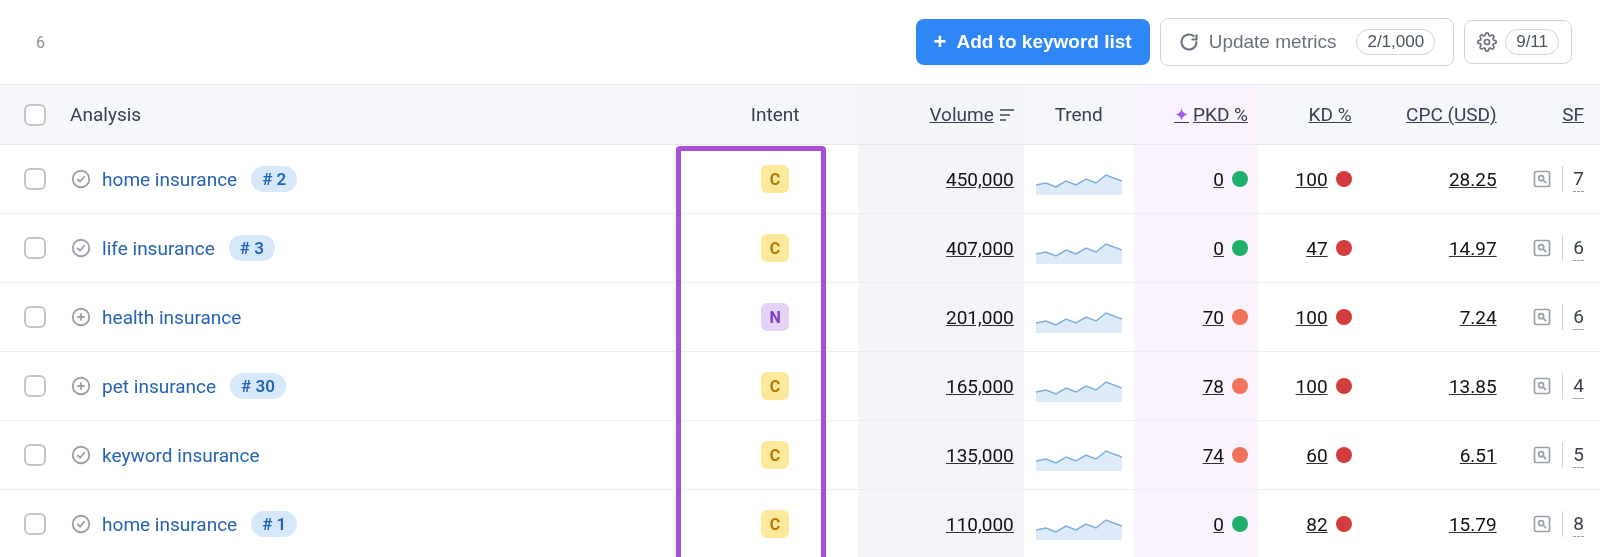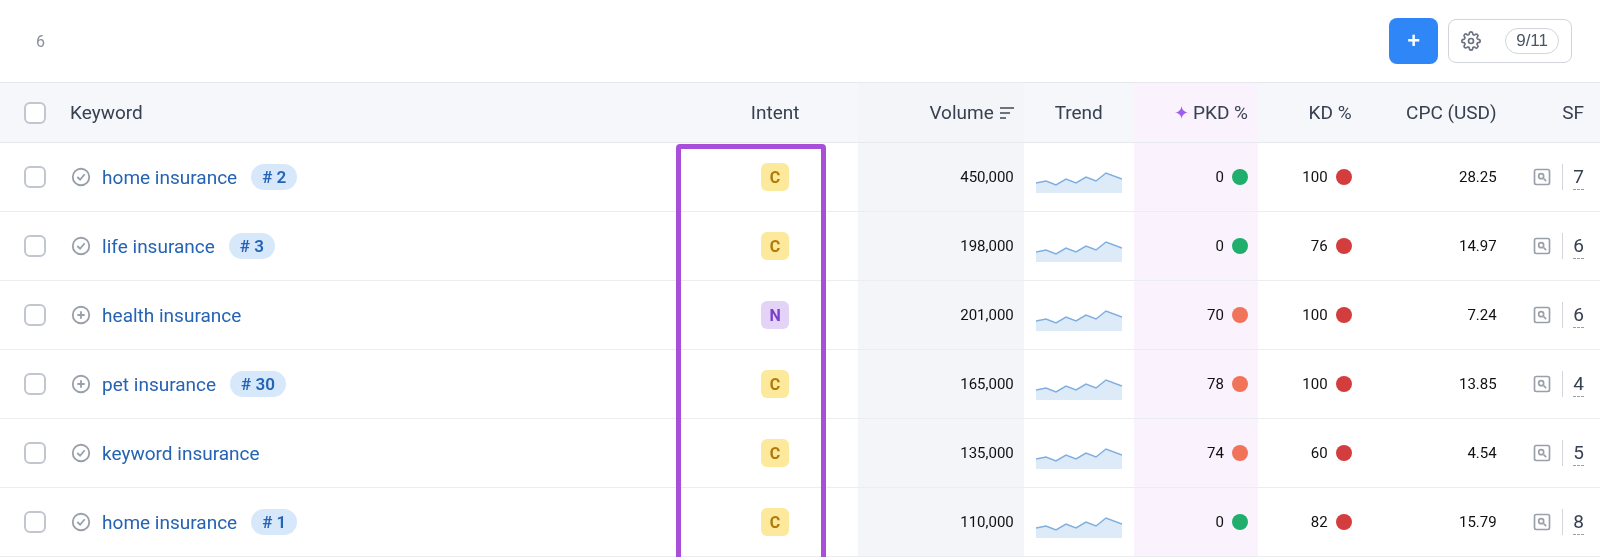"Add to keyword list" span { html: none -> <span>Add to keyword list</span> }
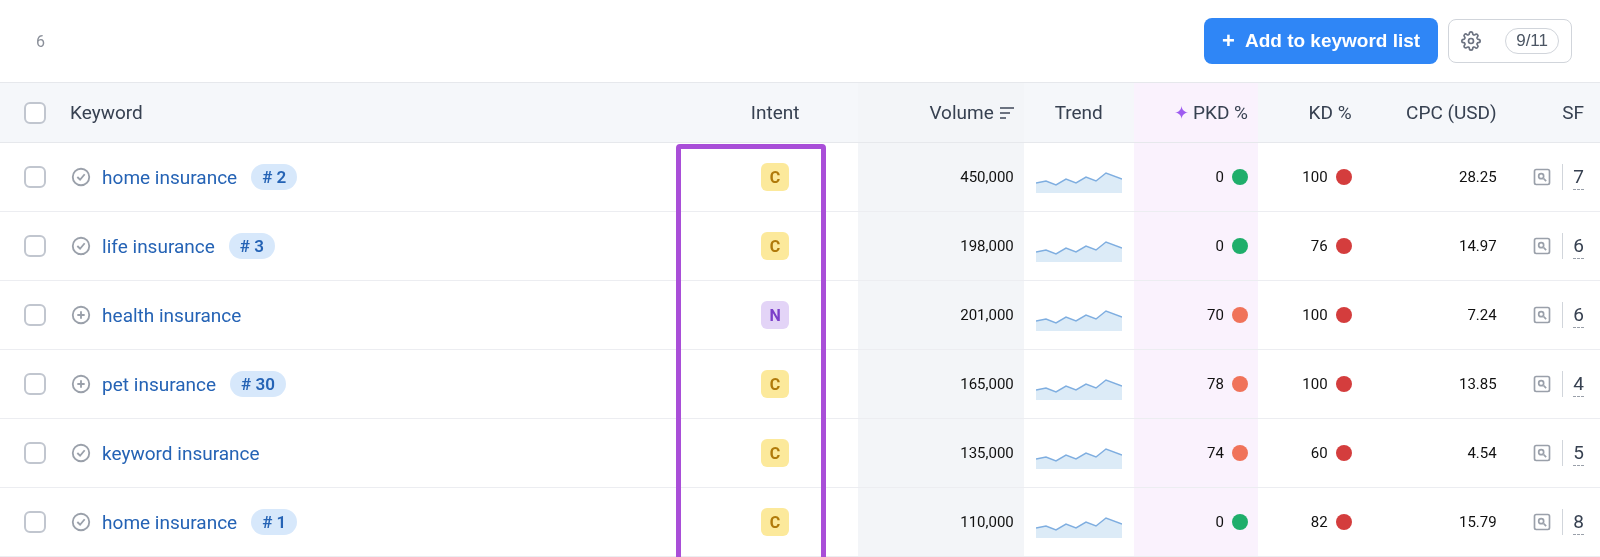"Update metrics" button.btn { html: none -> <button> <svg> <path></path> <path></path> </svg> <span>Update metrics</span> <span>2/1,000</span> </button> }
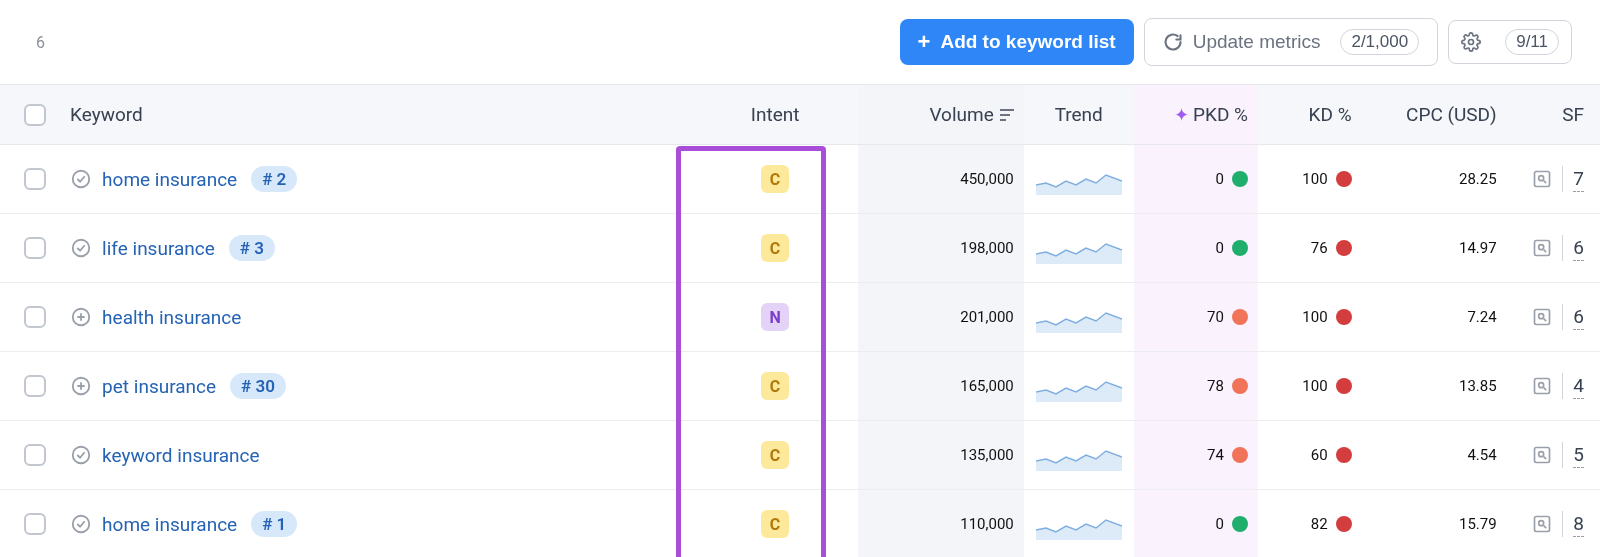"9/11" .btn-icon { gap: 24px -> 8px }
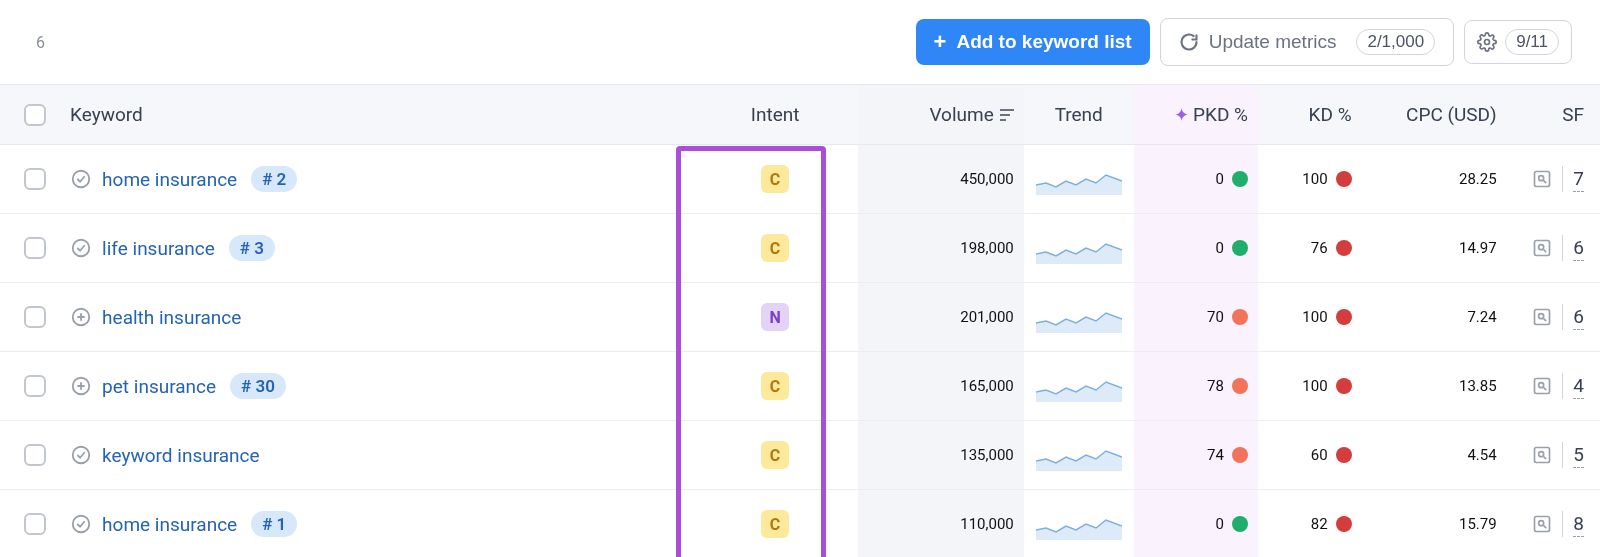"Keyword" span { text: Keyword -> Analysis }
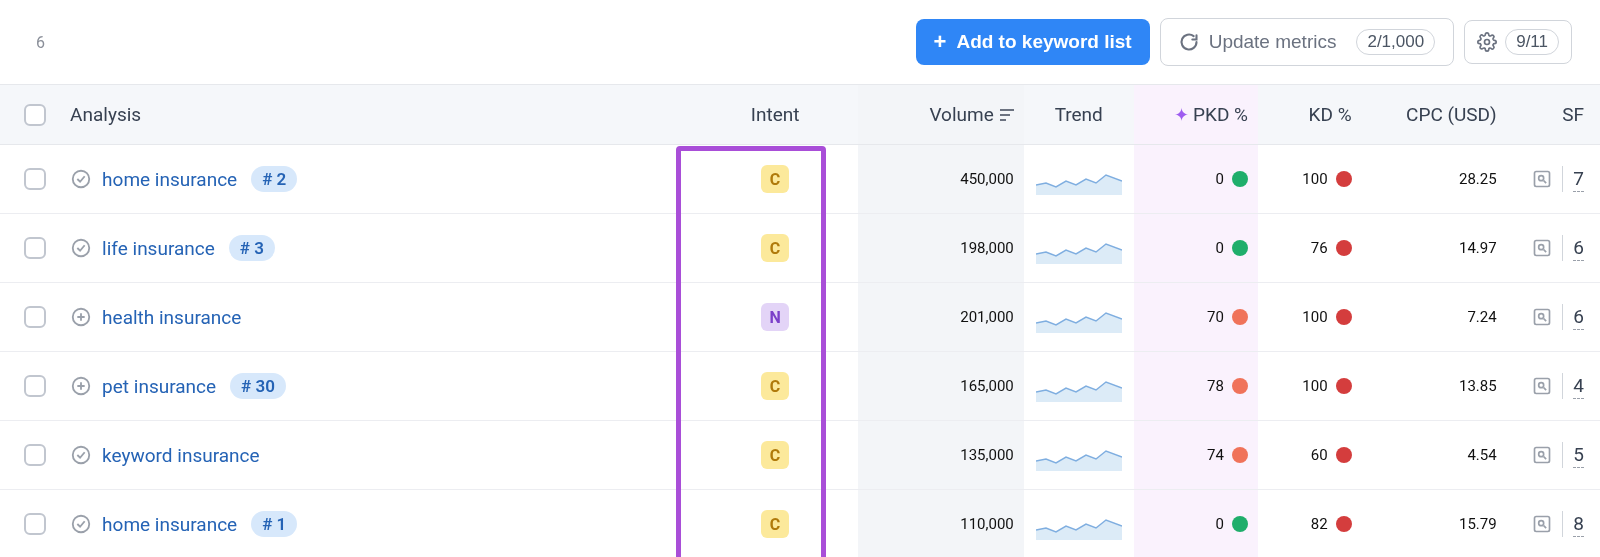"Volume" .right { text-decoration: none -> underline }
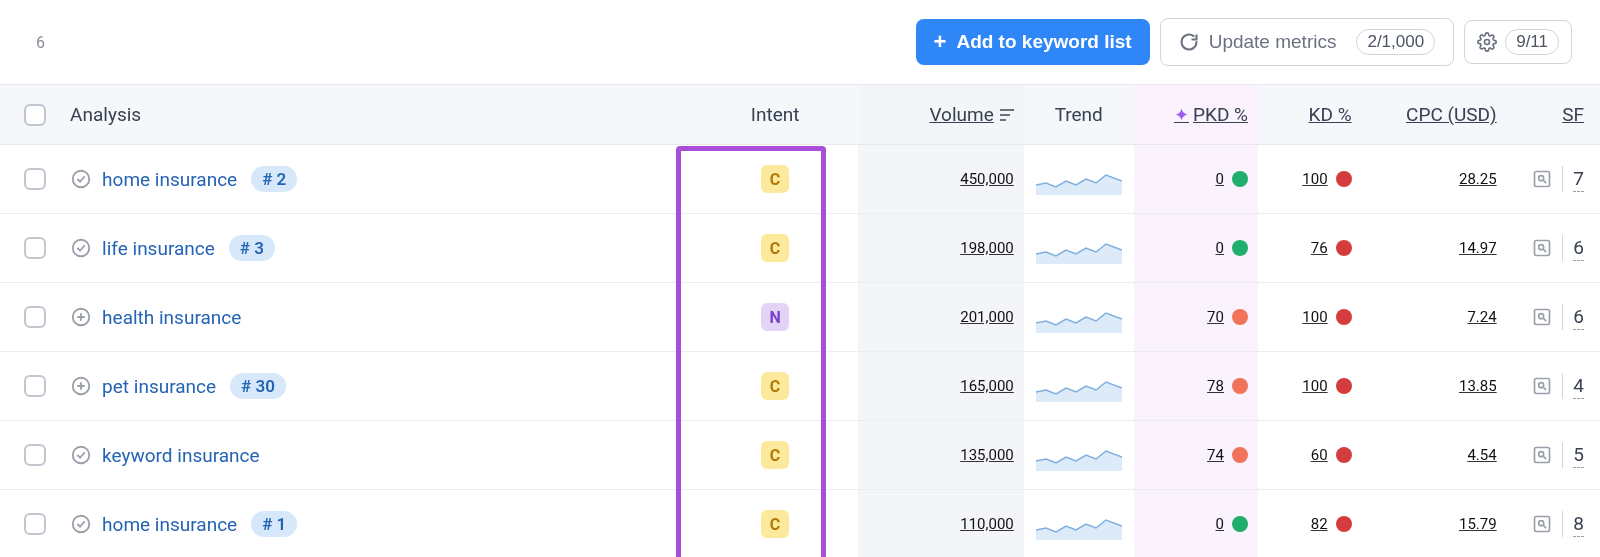"450,000" .num { font-size: 15px -> 19px }
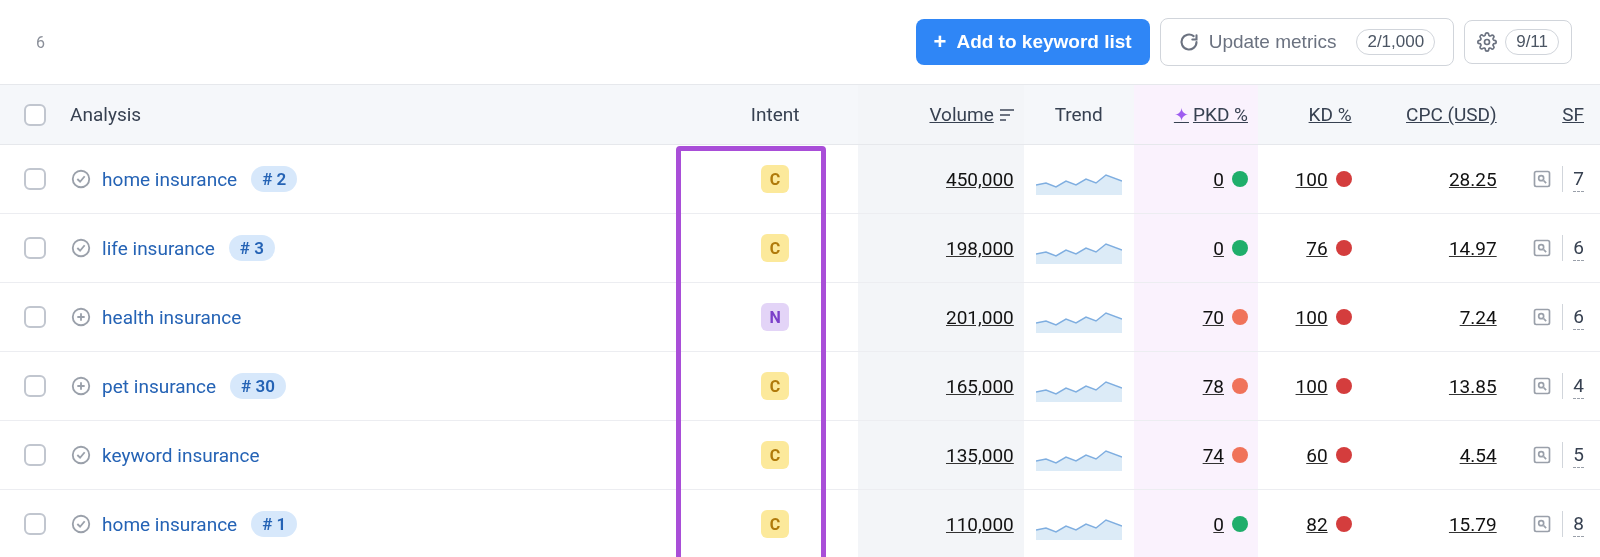"198,000" span.num { text: 198,000 -> 407,000 }
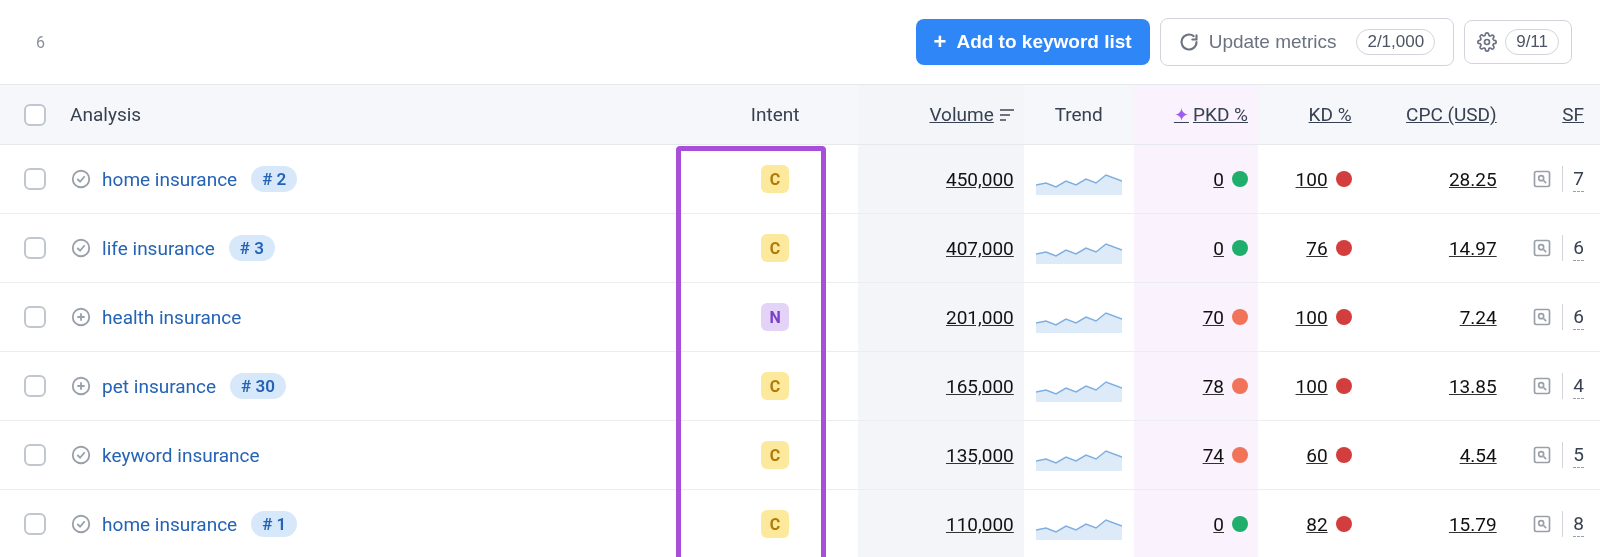"76" span.num { text: 76 -> 47 }
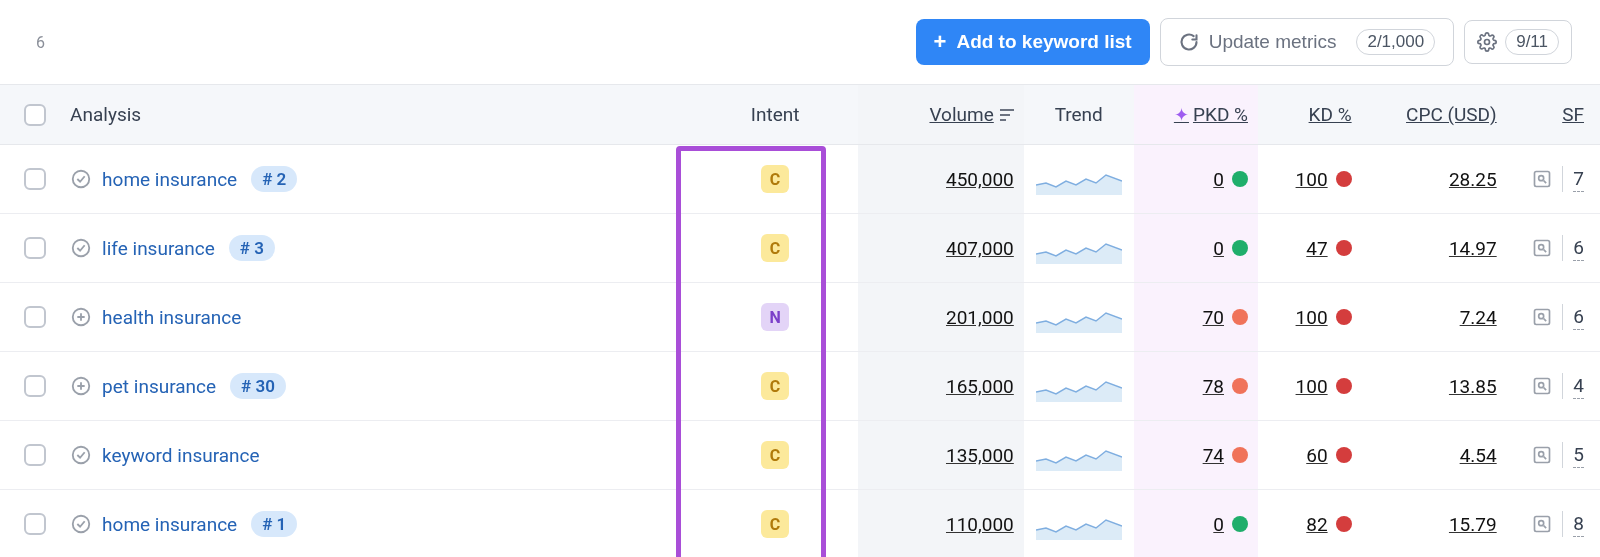"4.54" span.num { text: 4.54 -> 6.51 }
